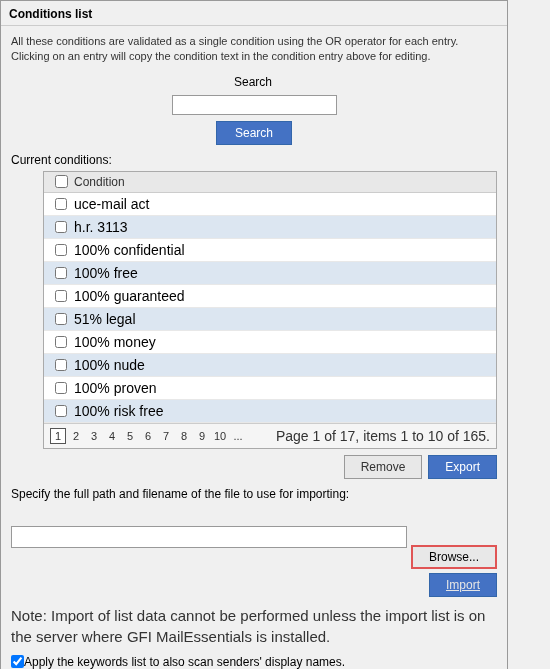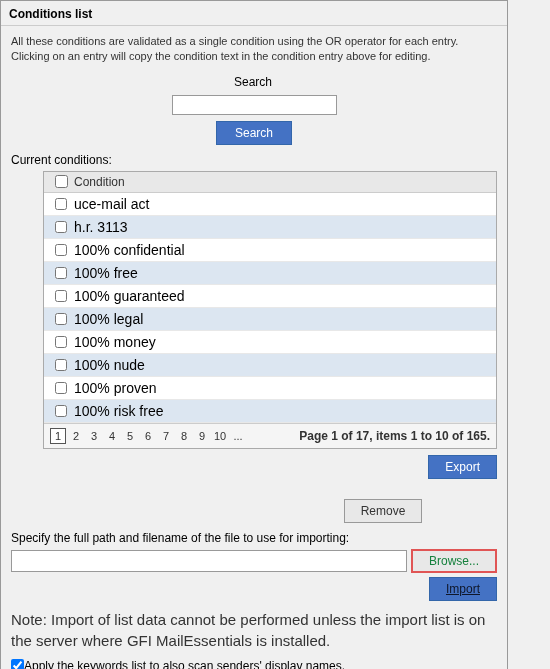"100% legal" div.row-text { text: 100% -> 51% }
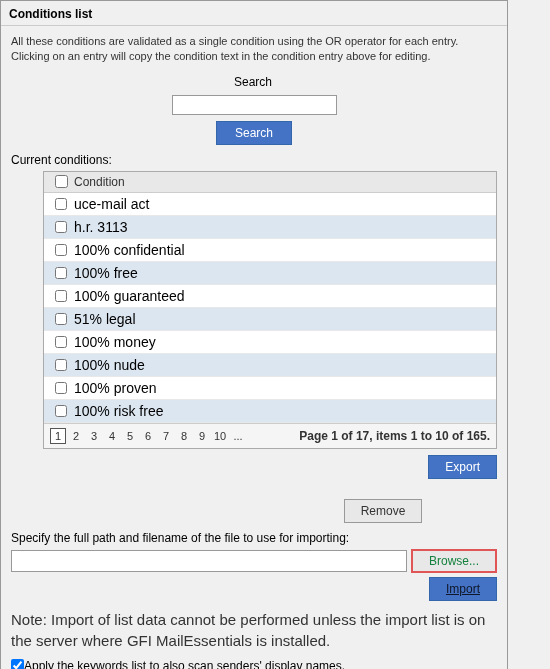"Page 1 of 17, items" .page-info { font-size: 12px -> 14px; font-weight: bold -> none }
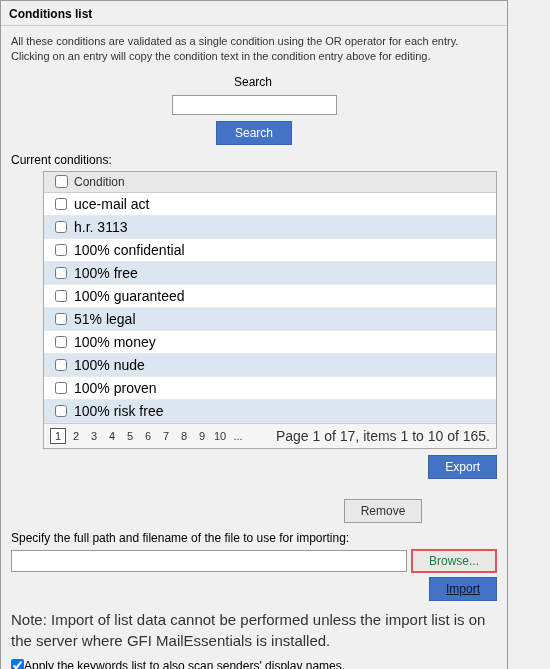"Remove" .btn-remove { margin-top: 44px -> none }
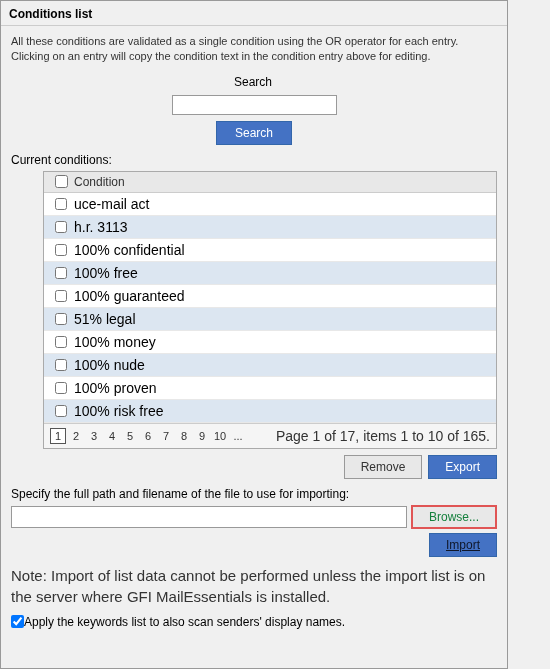"Browse..." .btn-browse { color: #15803d -> #000000; margin-top: none -> 40px }
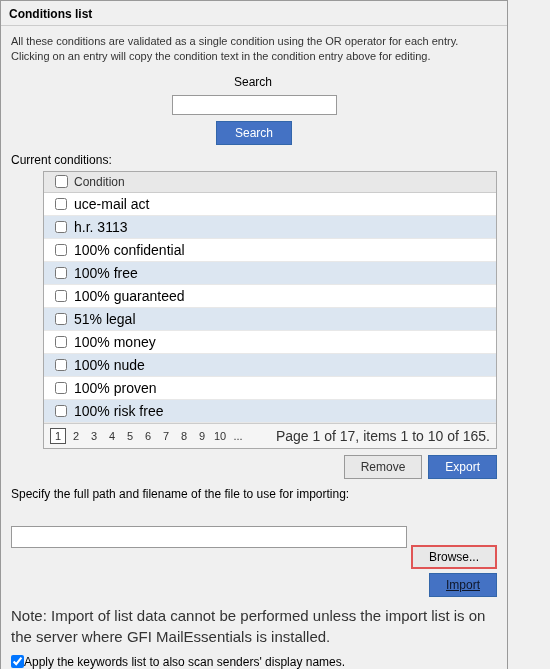"Import" .btn-import { color: #0f172a -> #e5e5e5 }
